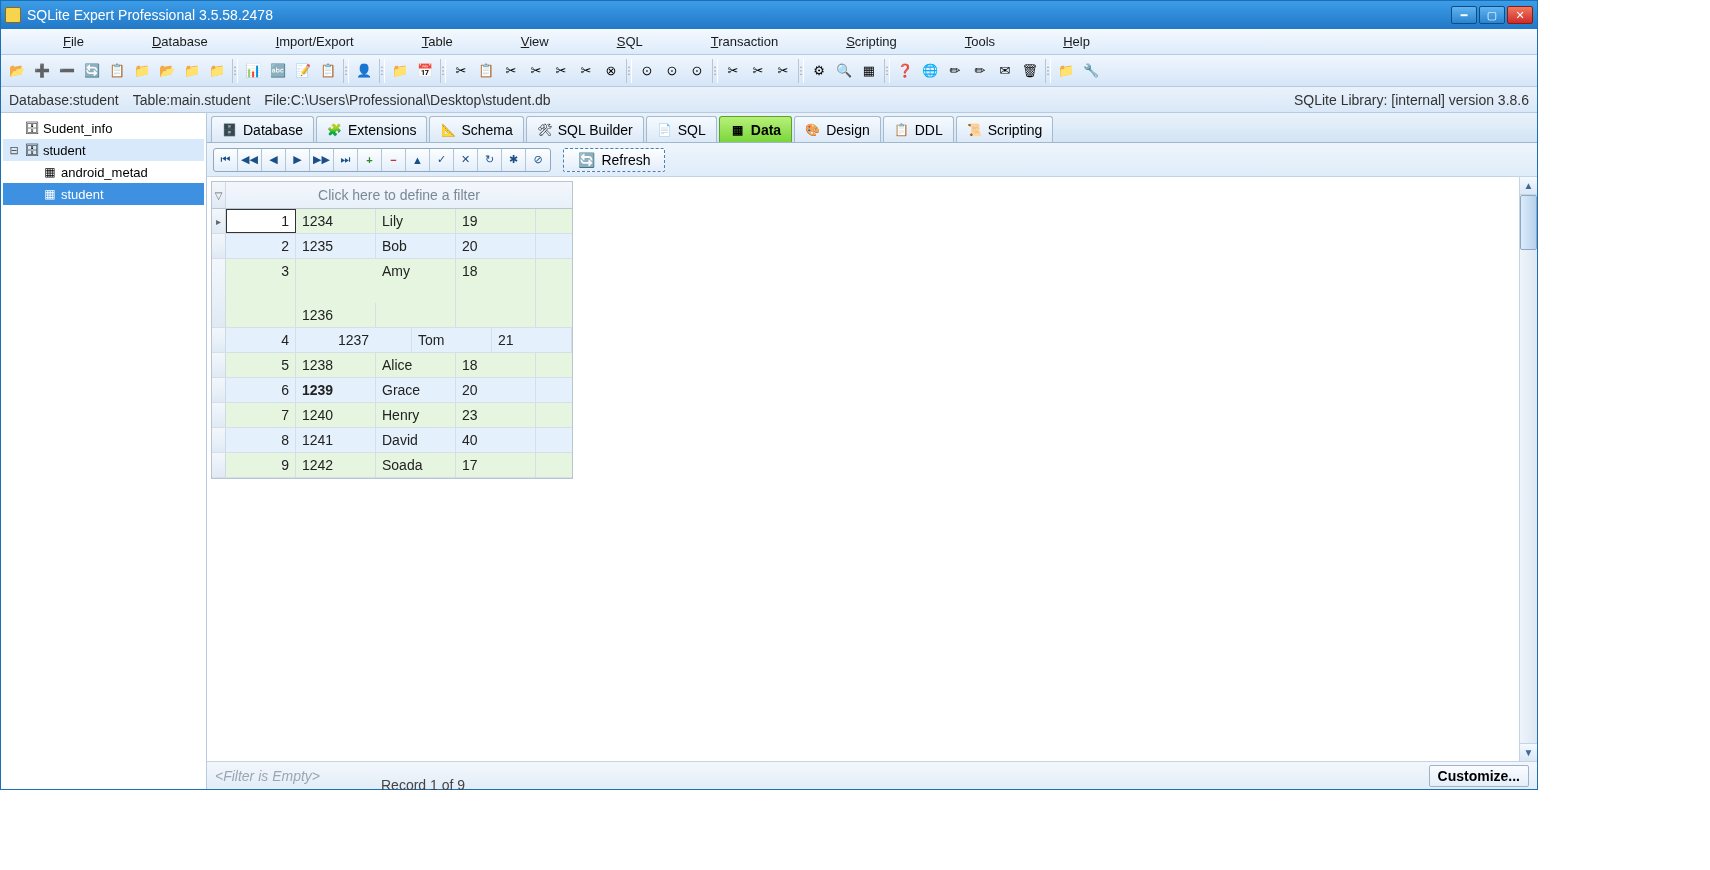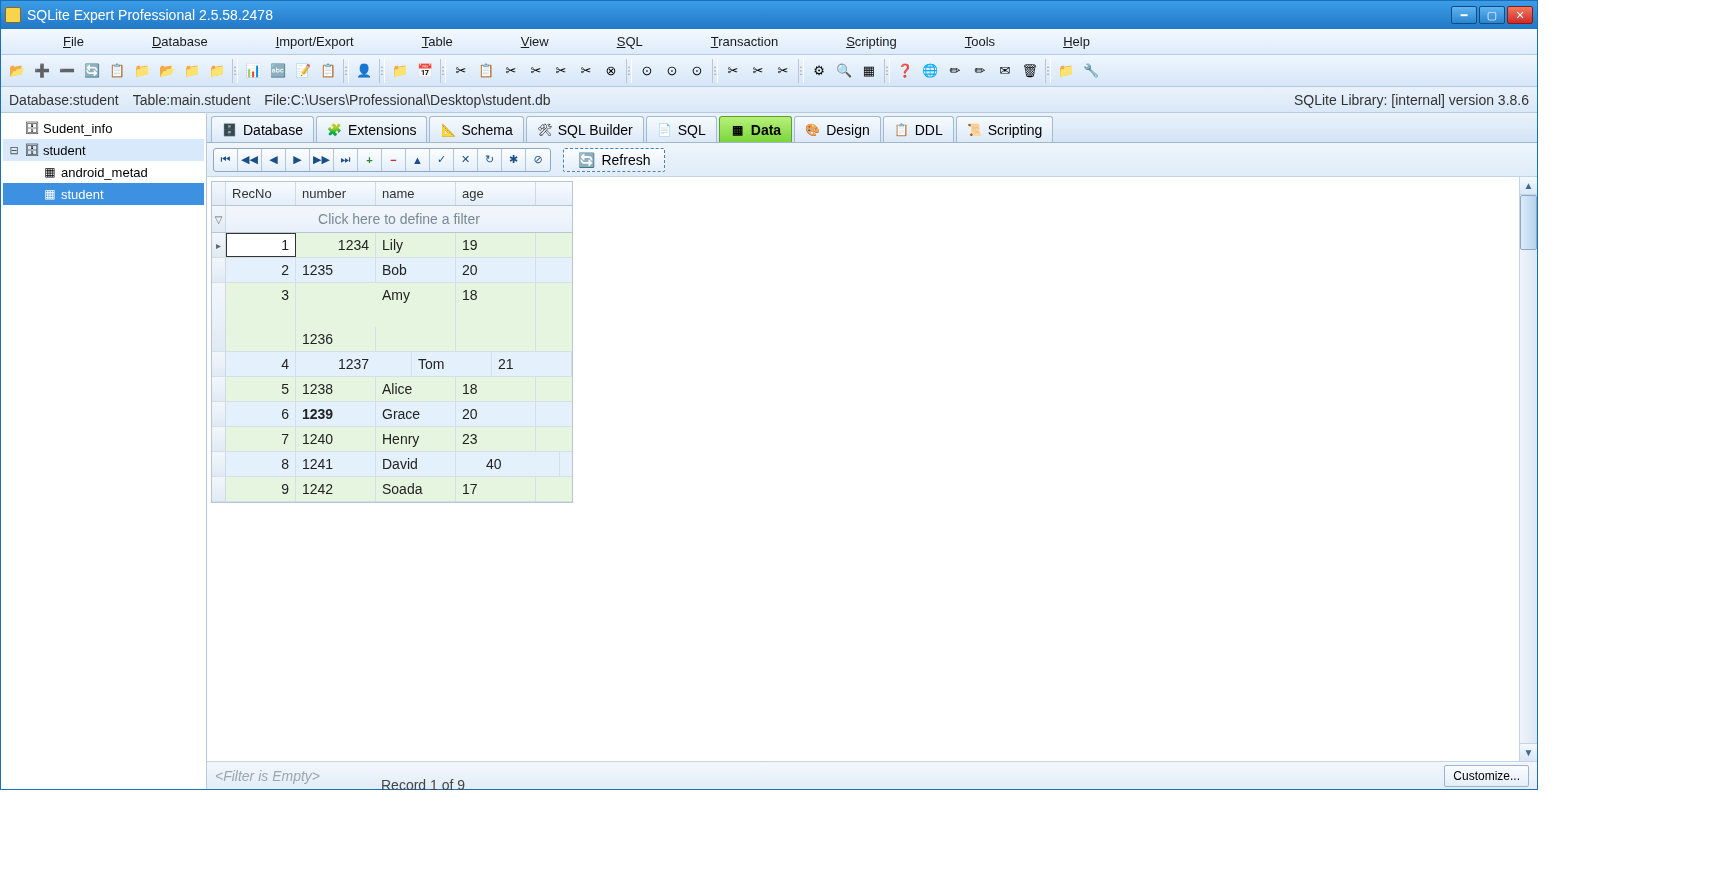"SQLite Expert Professional 2.5.58.2478" div.title-text { text: 2.5.58.2478 -> 3.5.58.2478 }
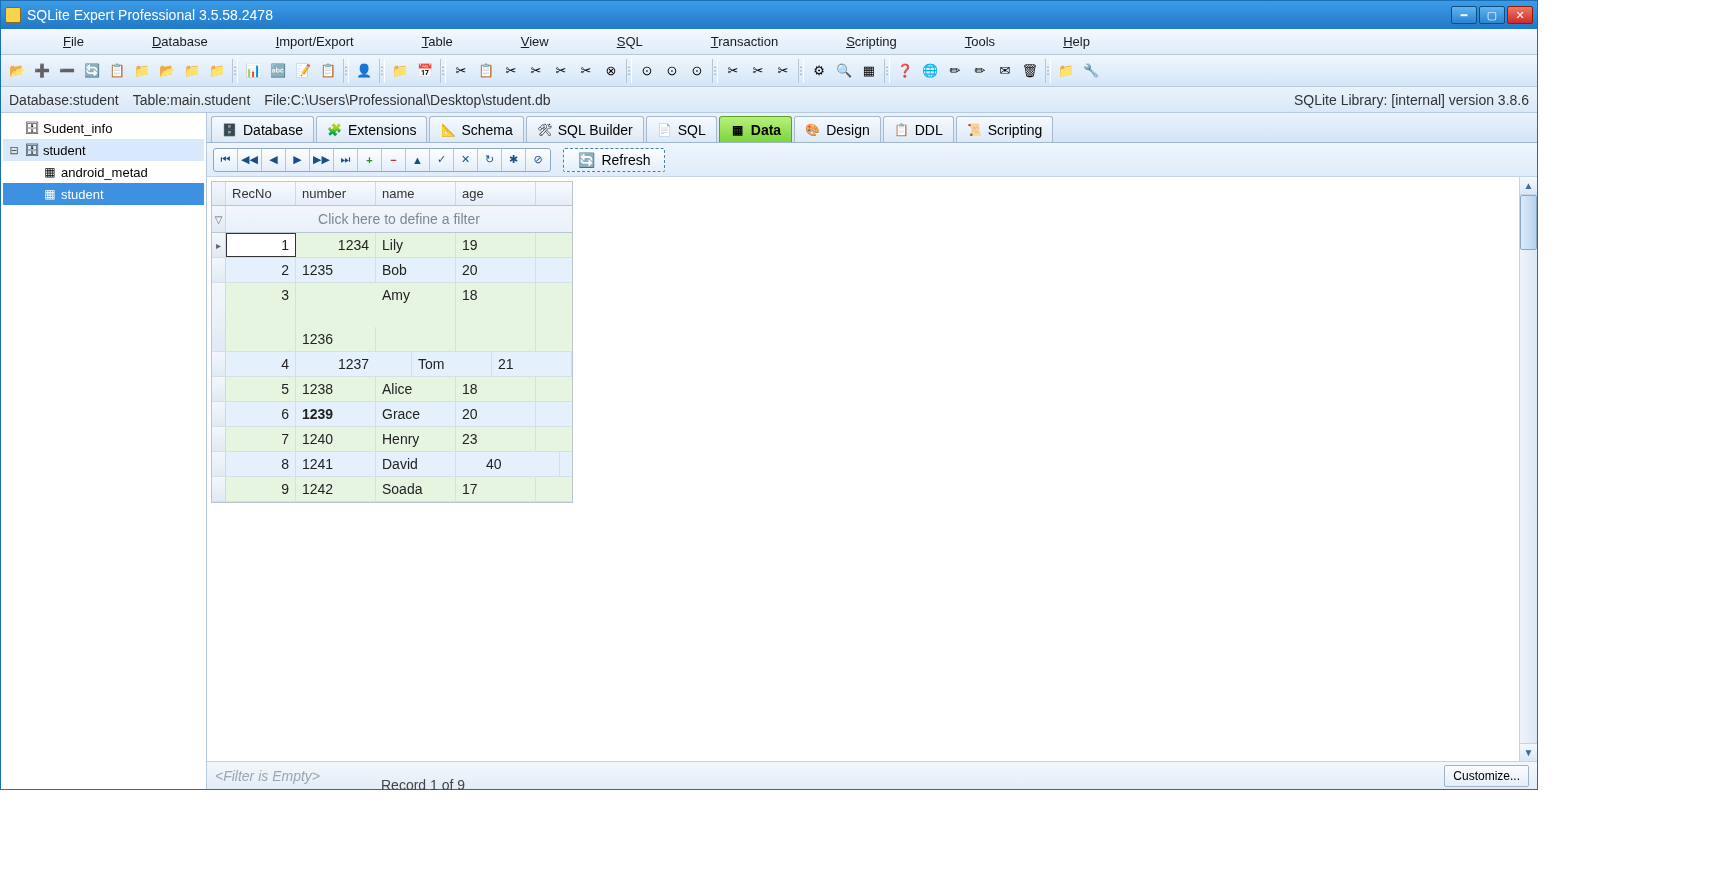"RecNo" div.grid-head { html: <div> <div></div> <div>RecNo</div> <div>number</div> <div>name</div> <div>age</div> </div> -> none }
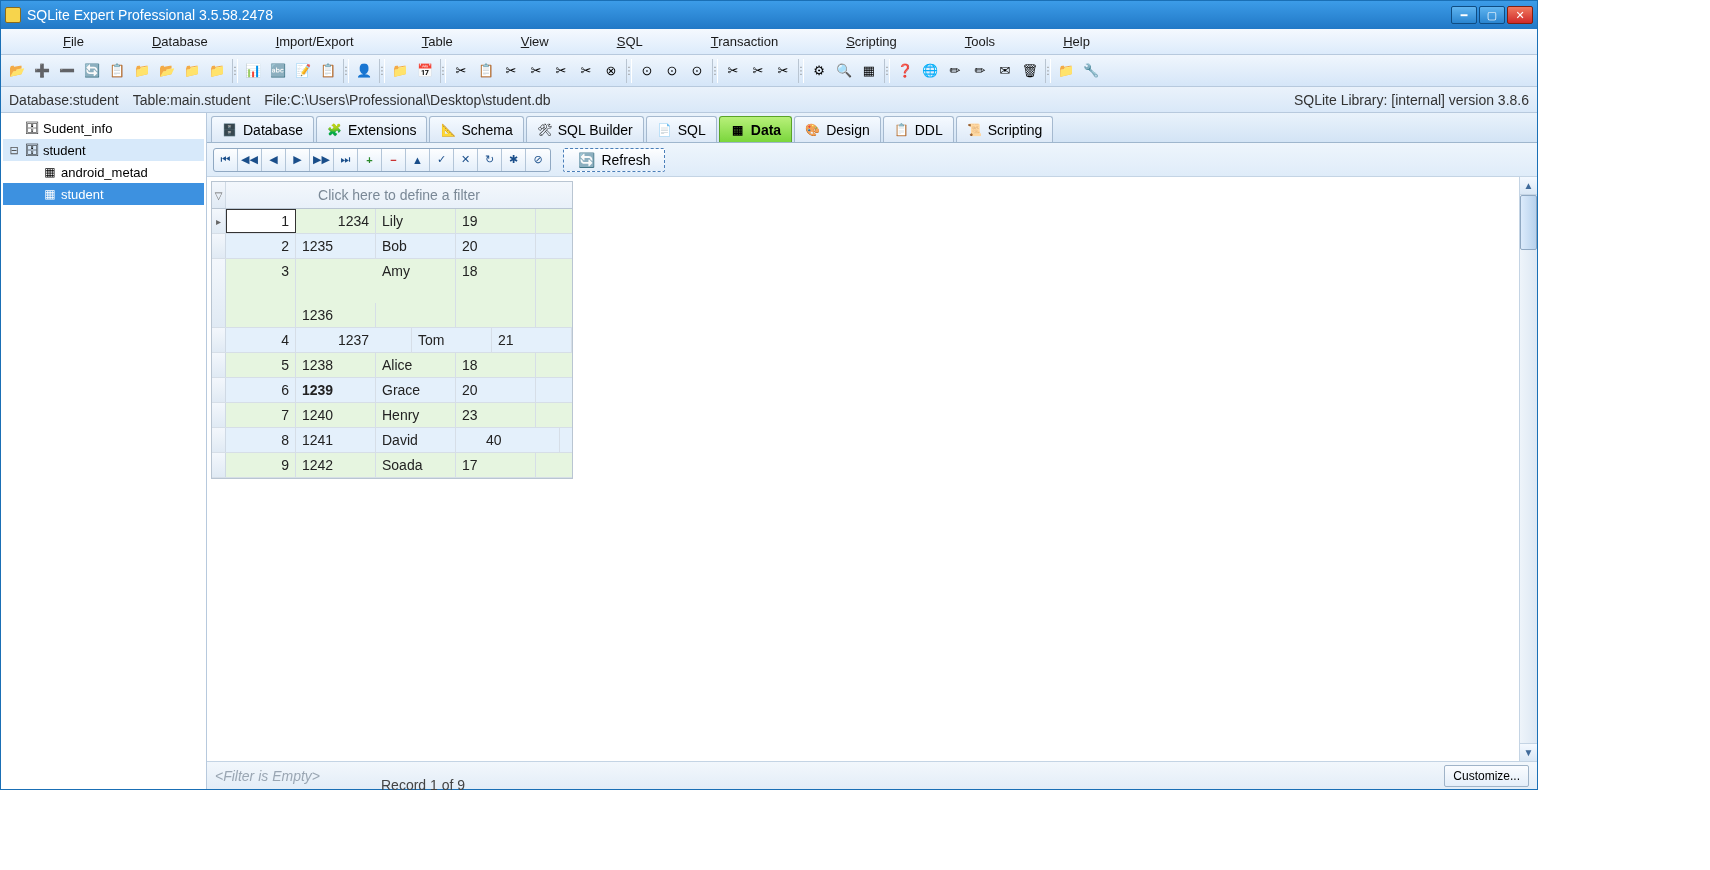"1234" div.cell { text-align: right -> none }
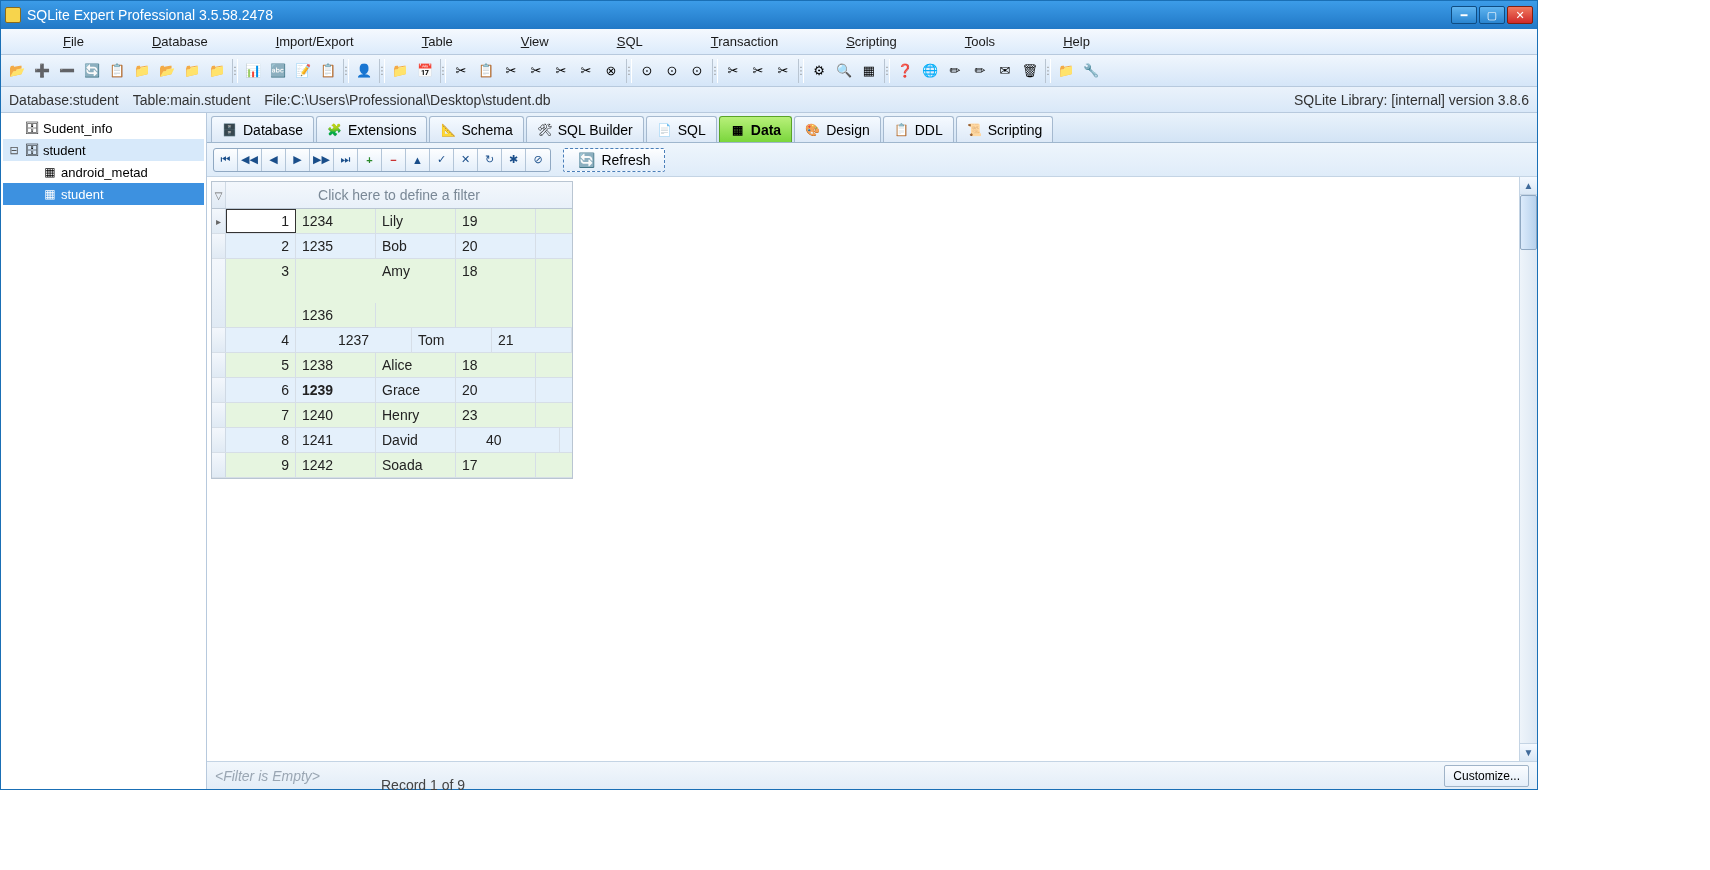"40" div.cell { margin-left: 24px -> none }
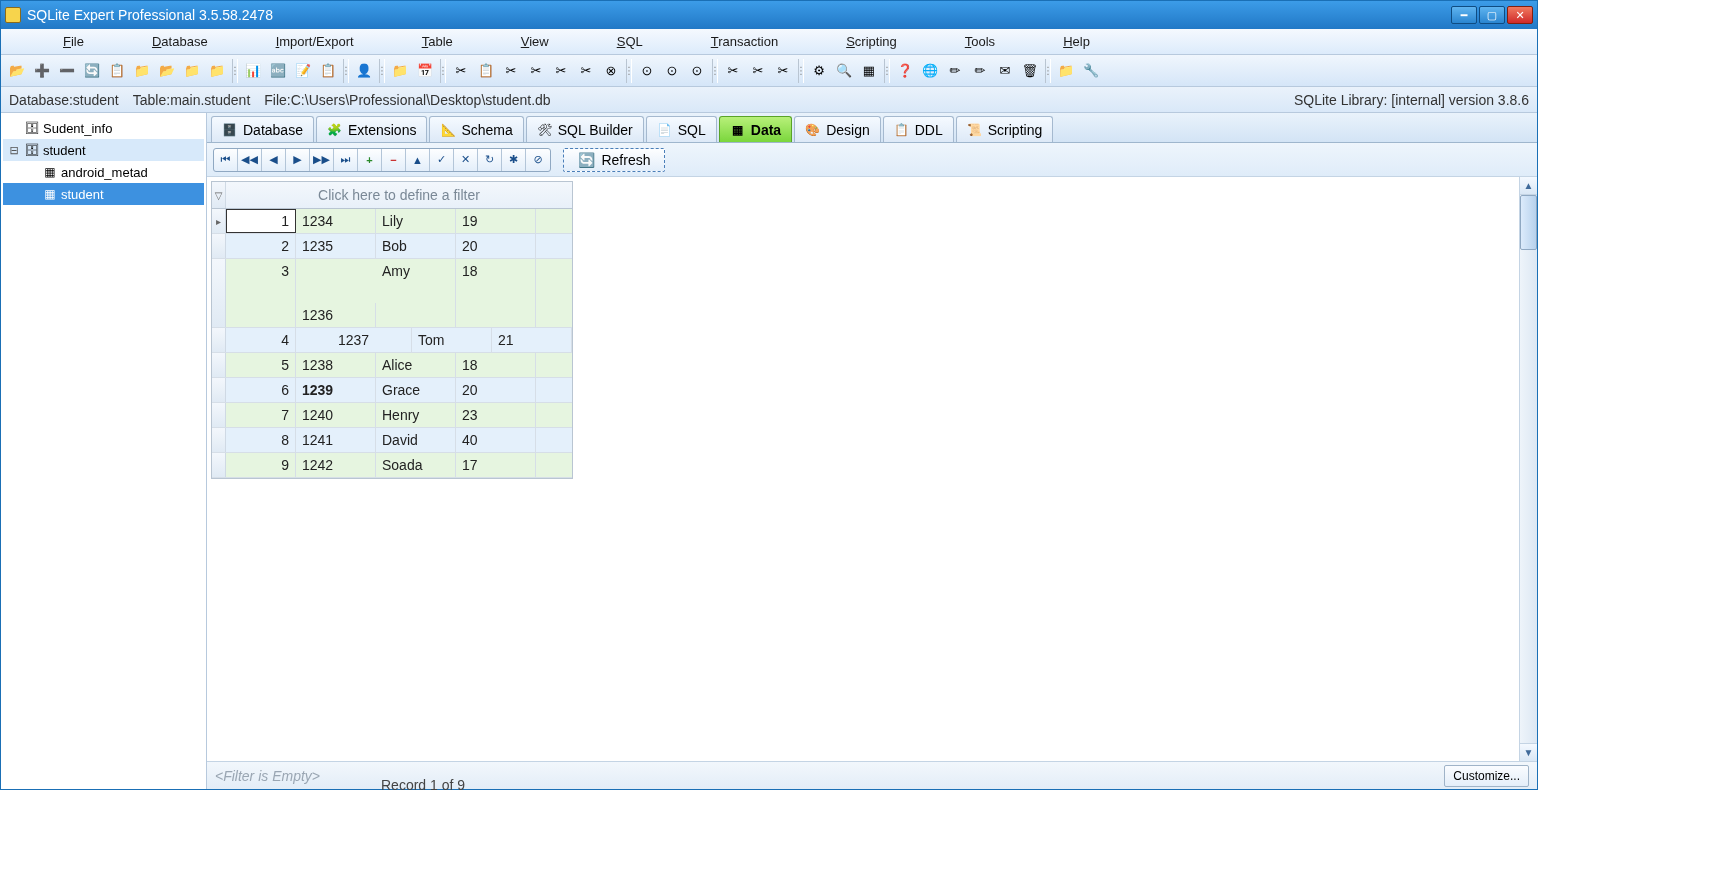"Customize..." .customize { font-size: 12px -> 14px; font-weight: none -> bold }
